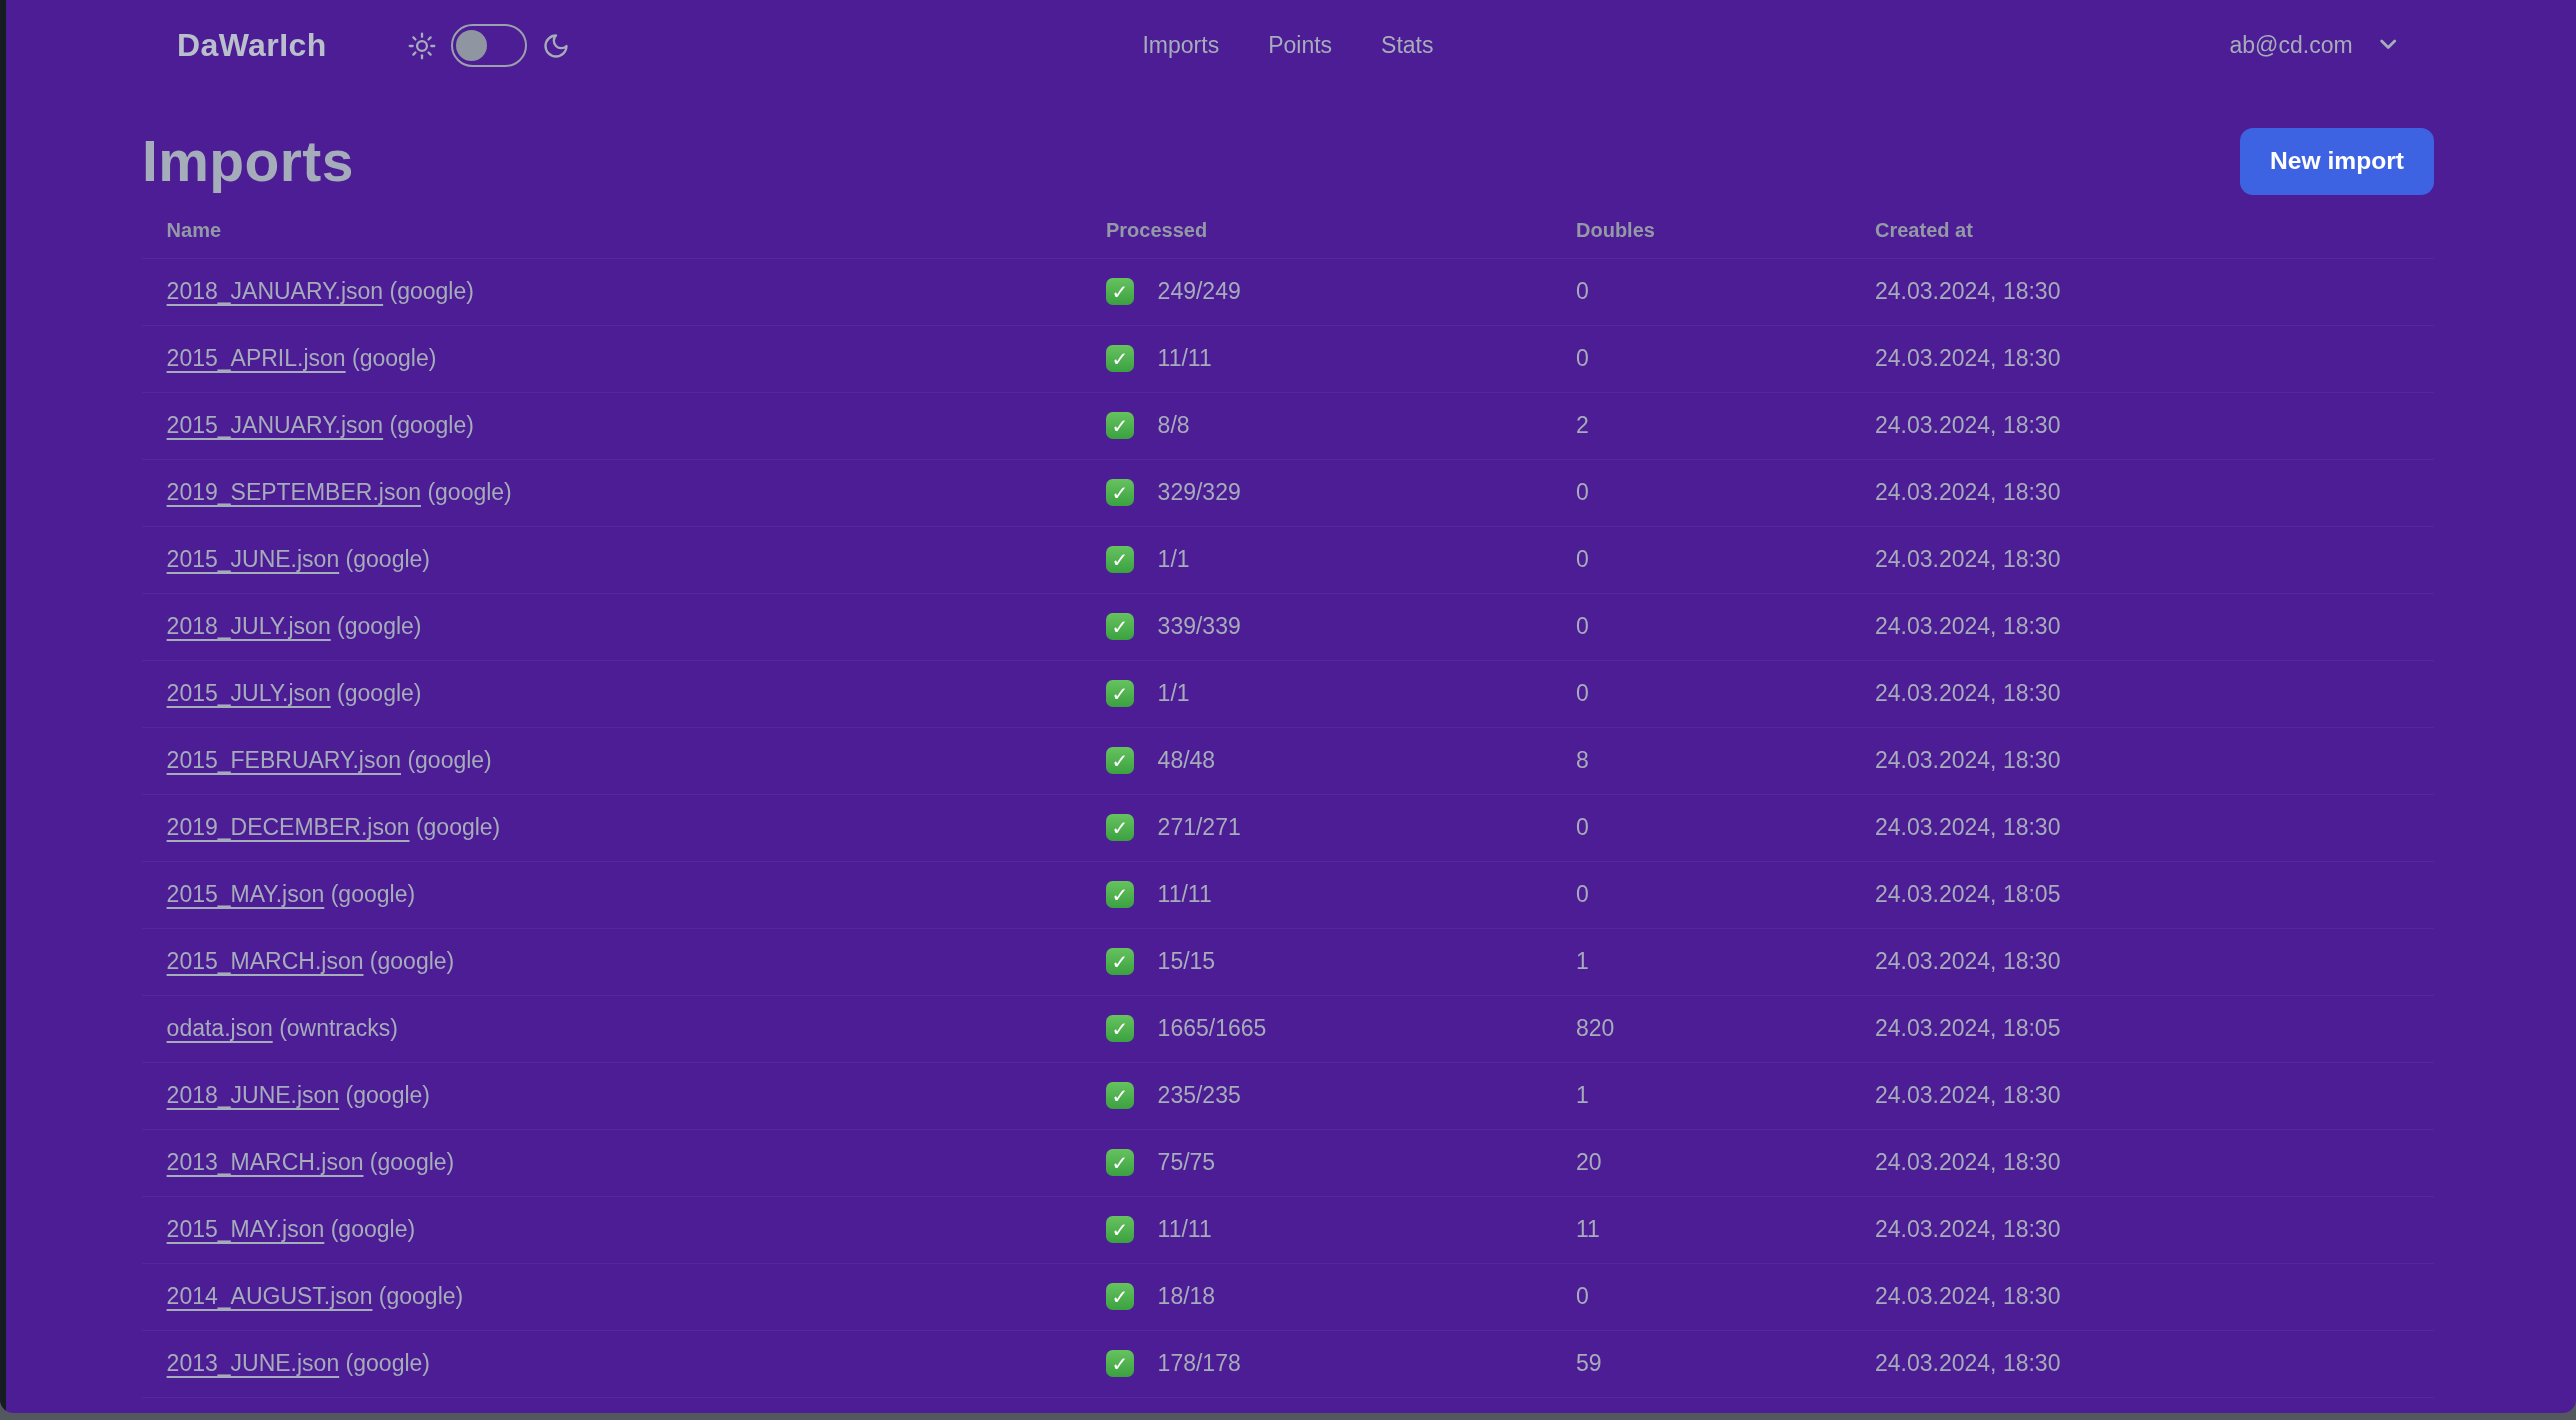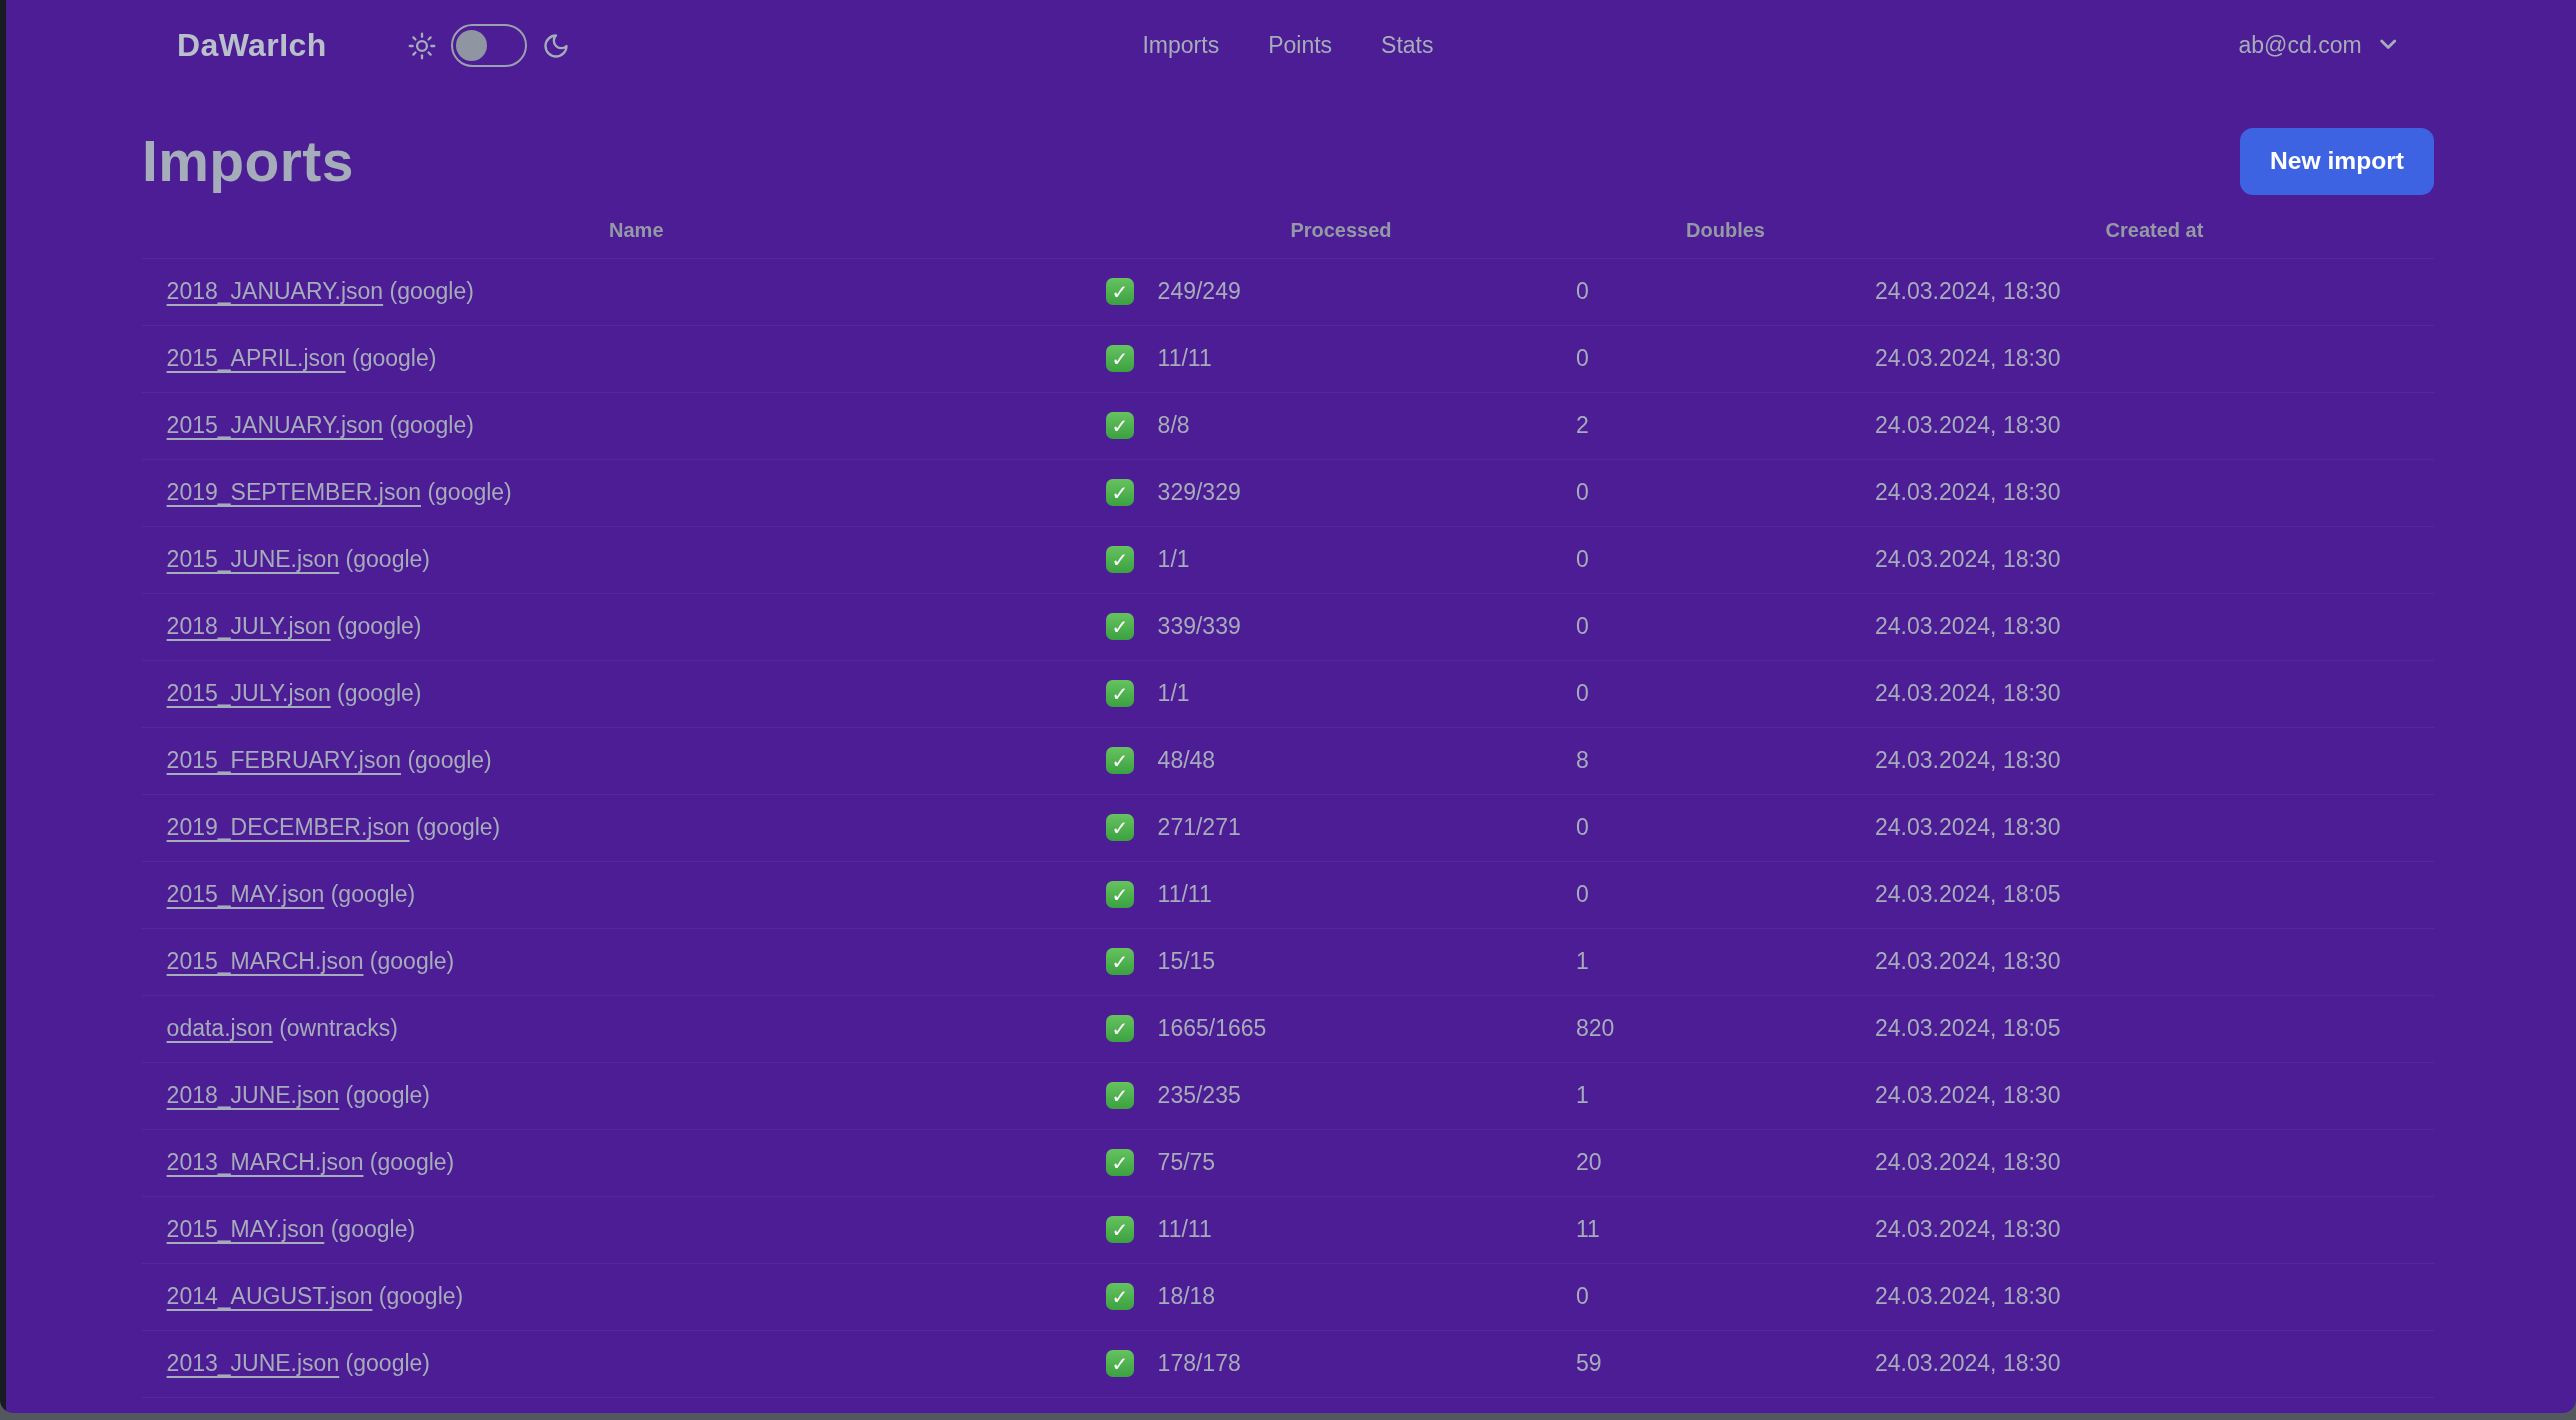"ab@cd.com" .nav-user { gap: 15px -> 24px }
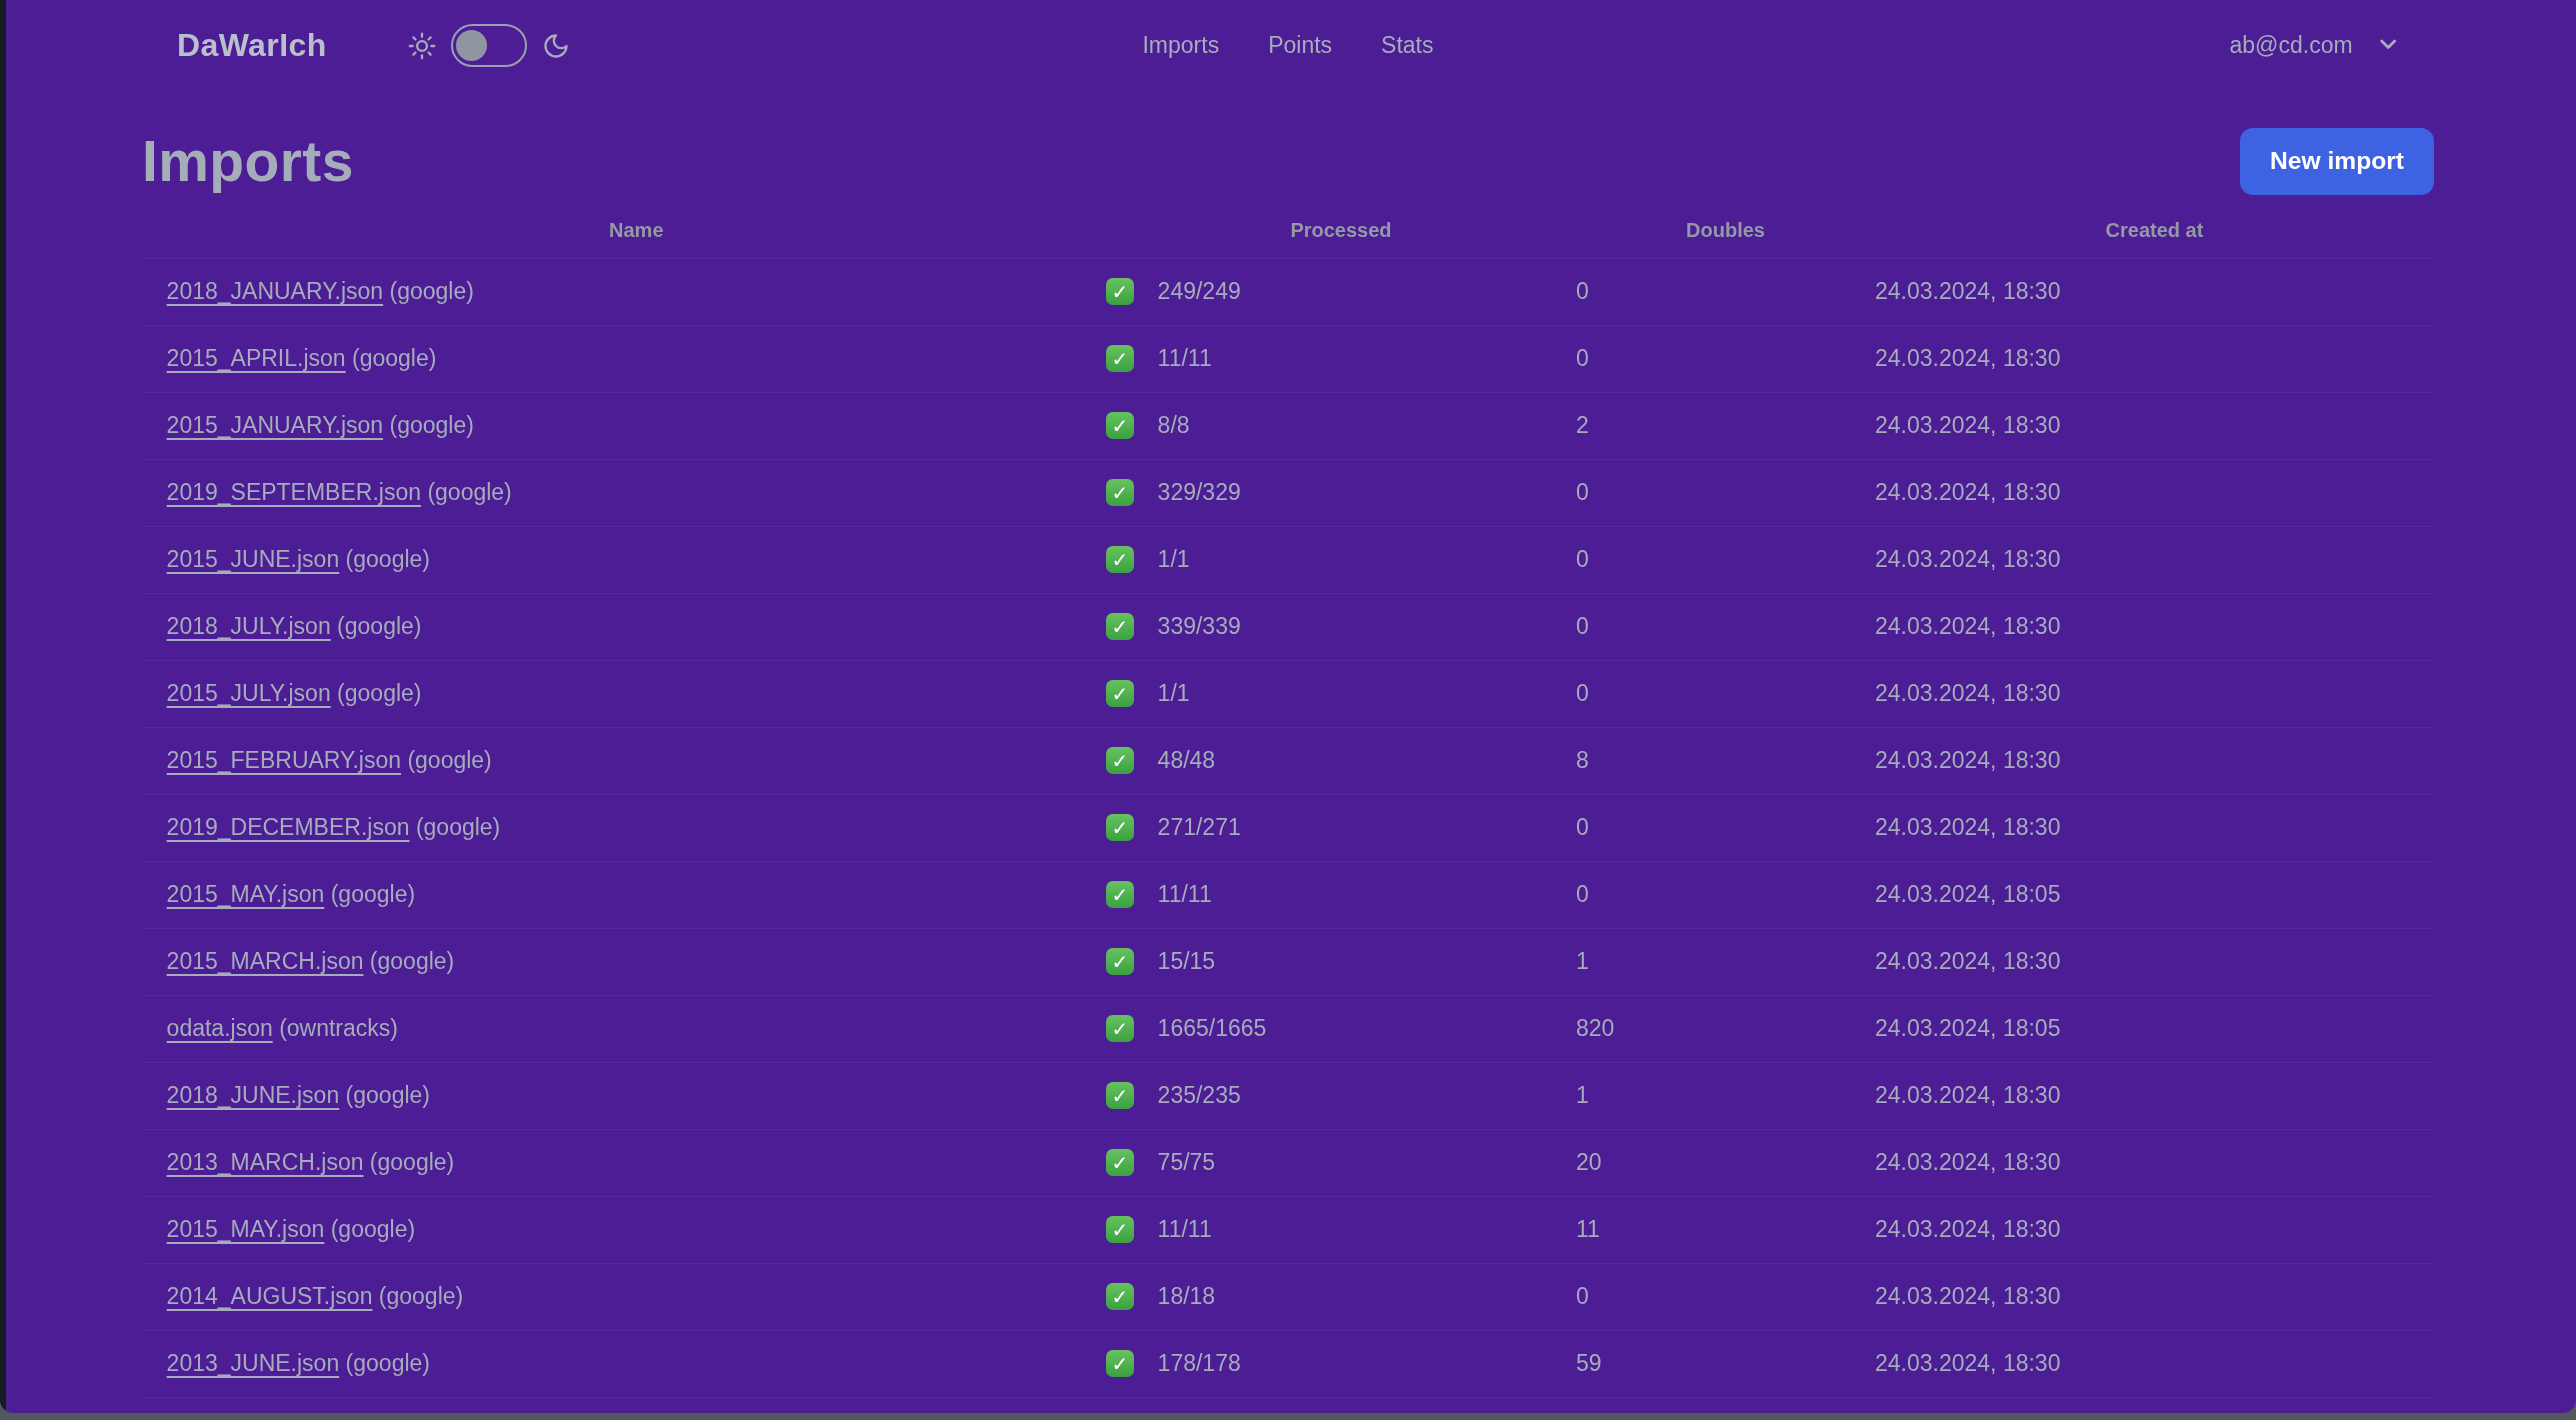"Name" thead th { text-align: center -> left }
